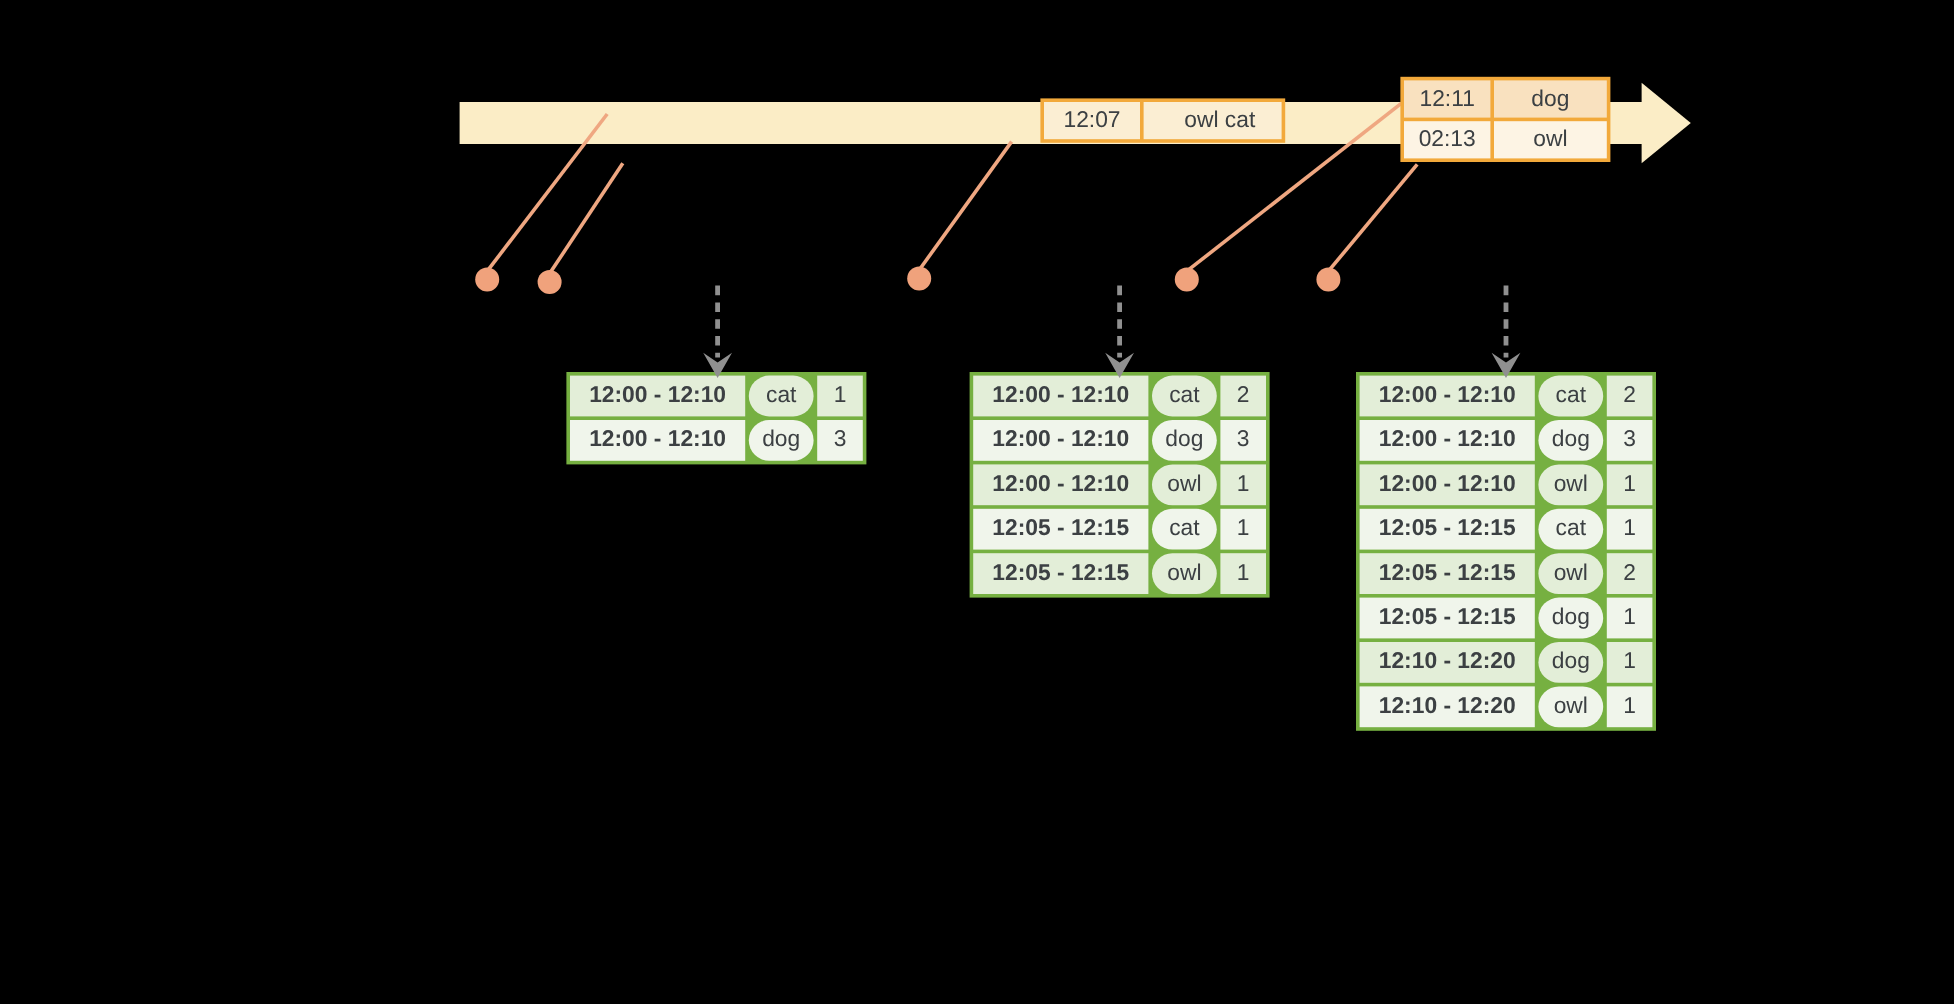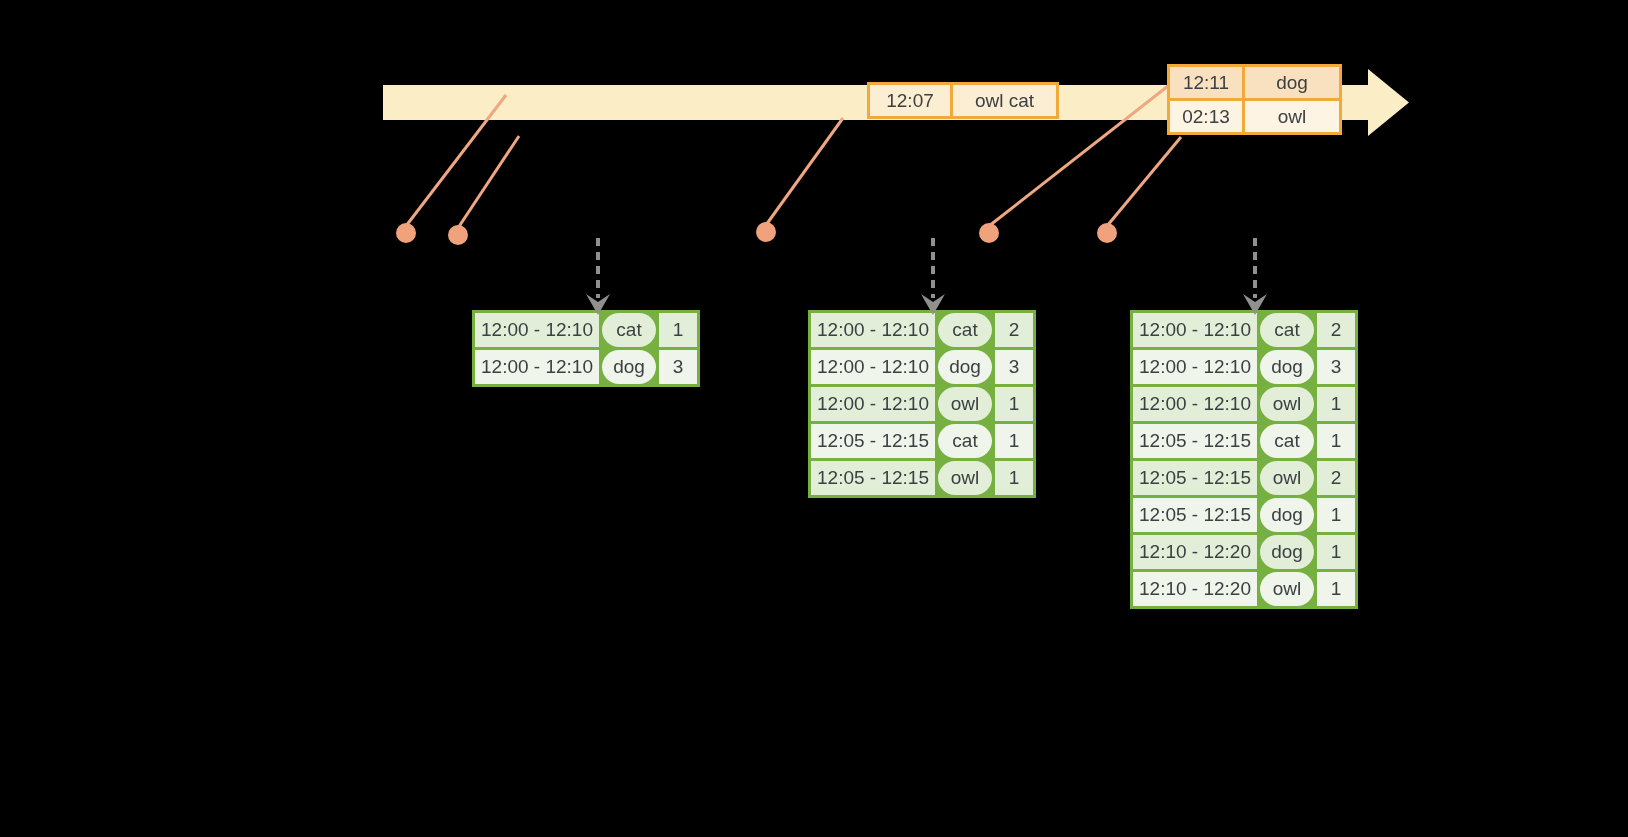"owl cat" .et2 .cell.words { padding-left: none -> 12px }
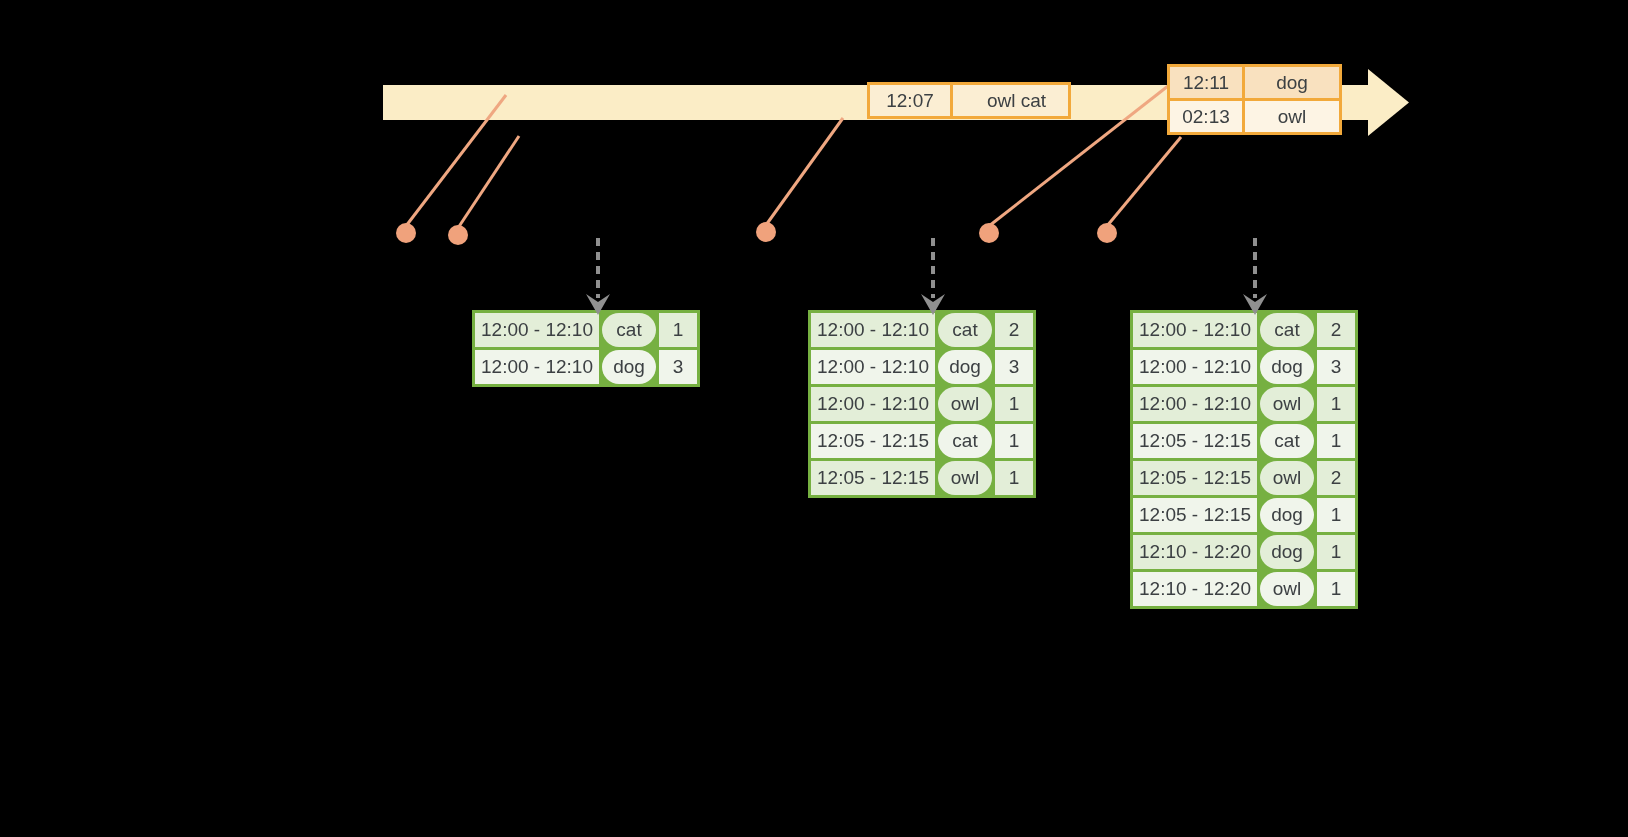"12:00 - 12:10" .result-table .cell.window { font-weight: none -> bold; width: 124px -> 146px }
